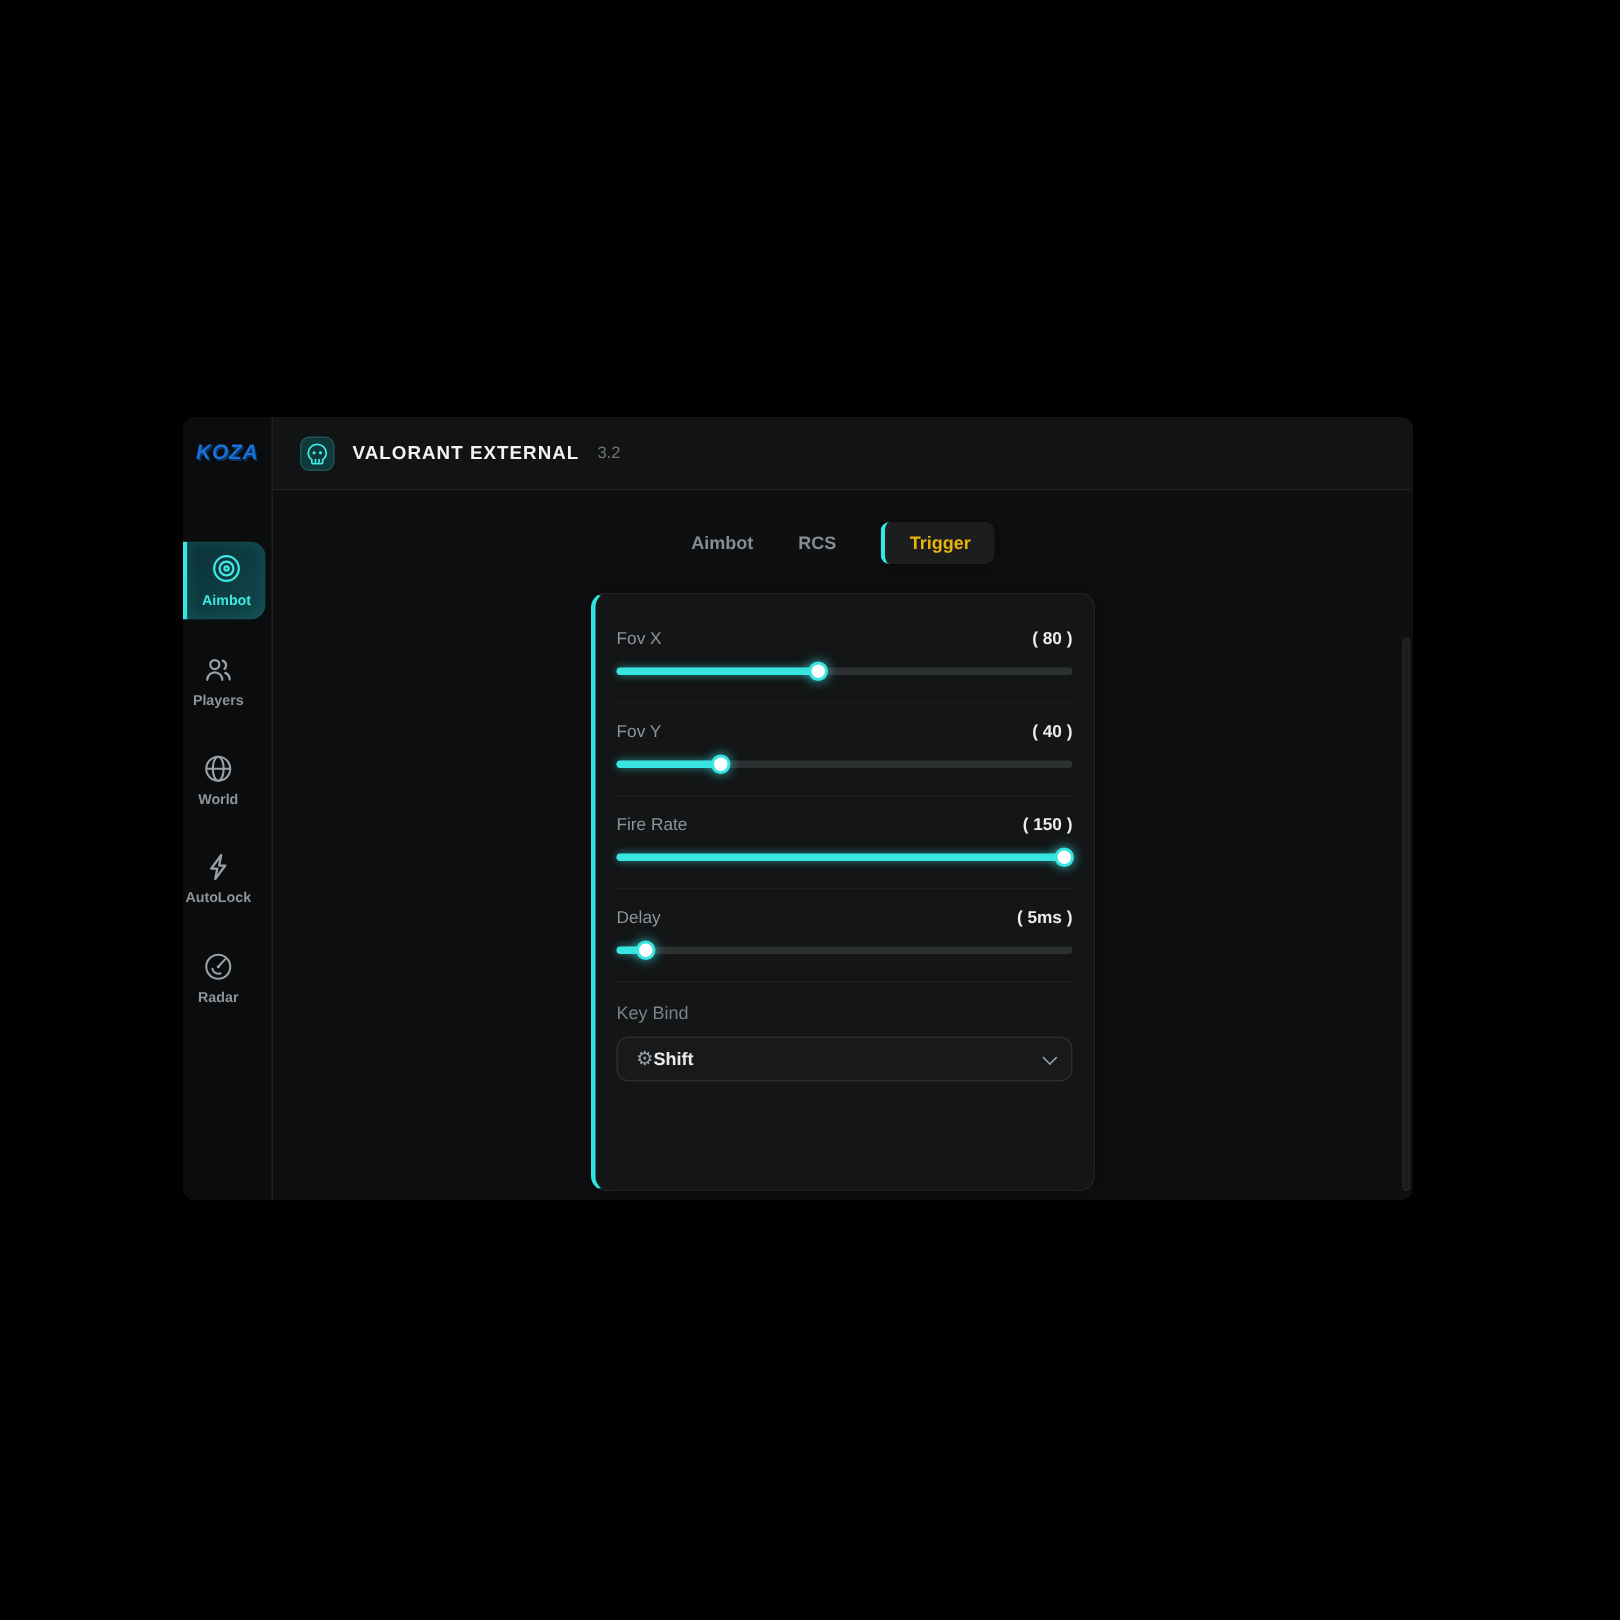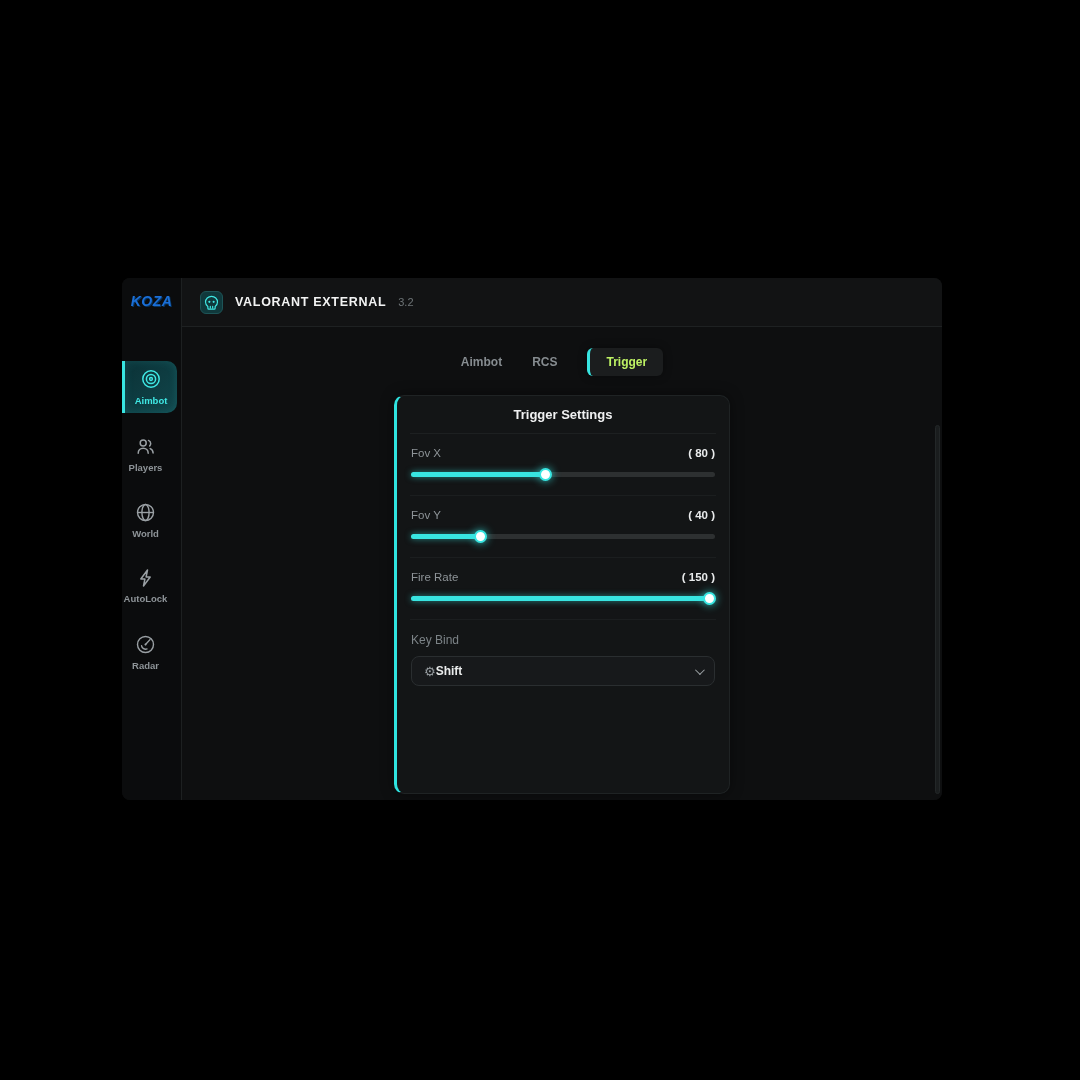"Trigger" .tab.active { color: #bef264 -> #eab308 }
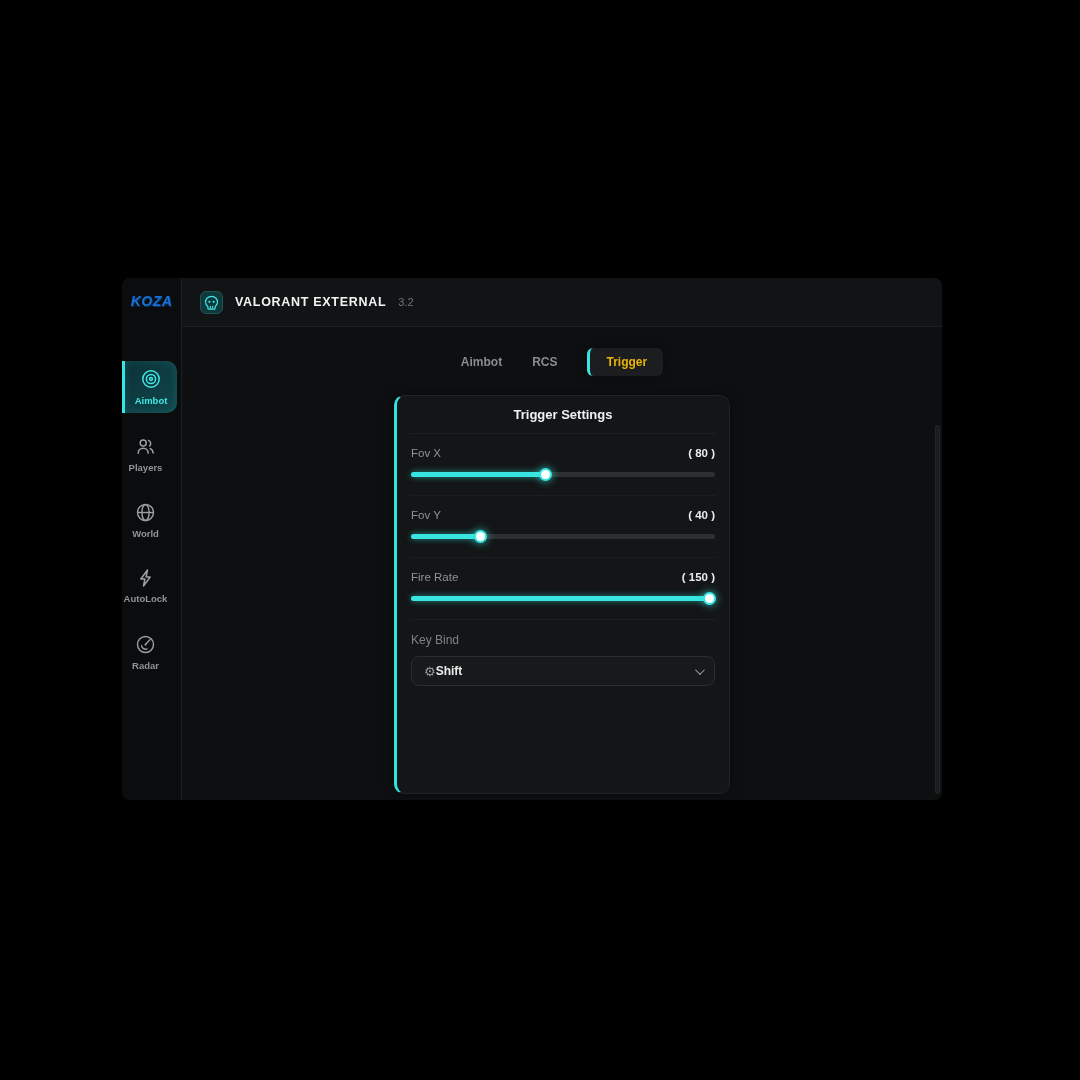"Trigger Settings" div.card-title { html: <div>Trigger Settings</div> -> none }
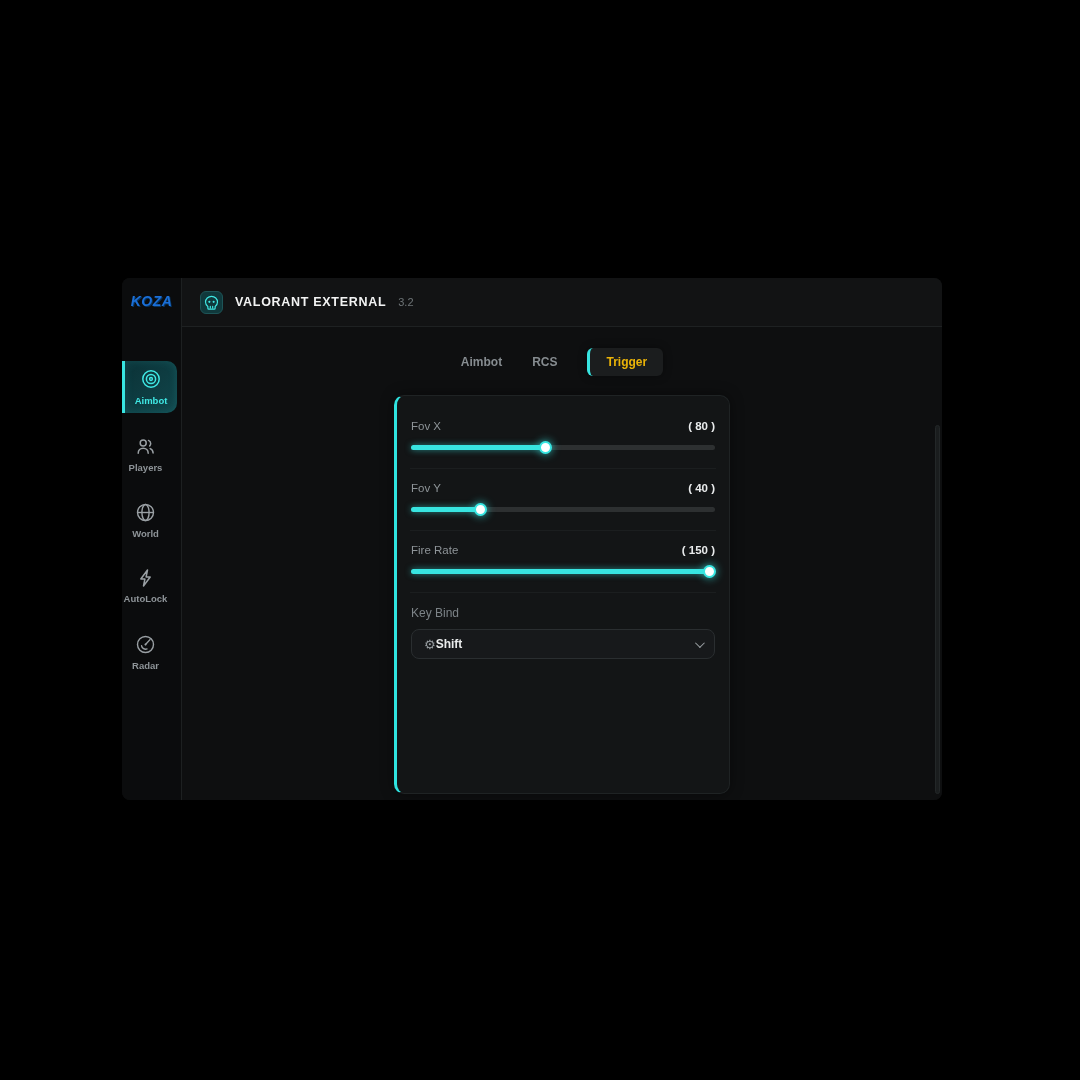"Delay" div.group { html: none -> <div> <div> <span>Delay</span> <span>( 5ms )</span> </div> <div> <div></div> <div></div> <div></div> </div> </div> }
